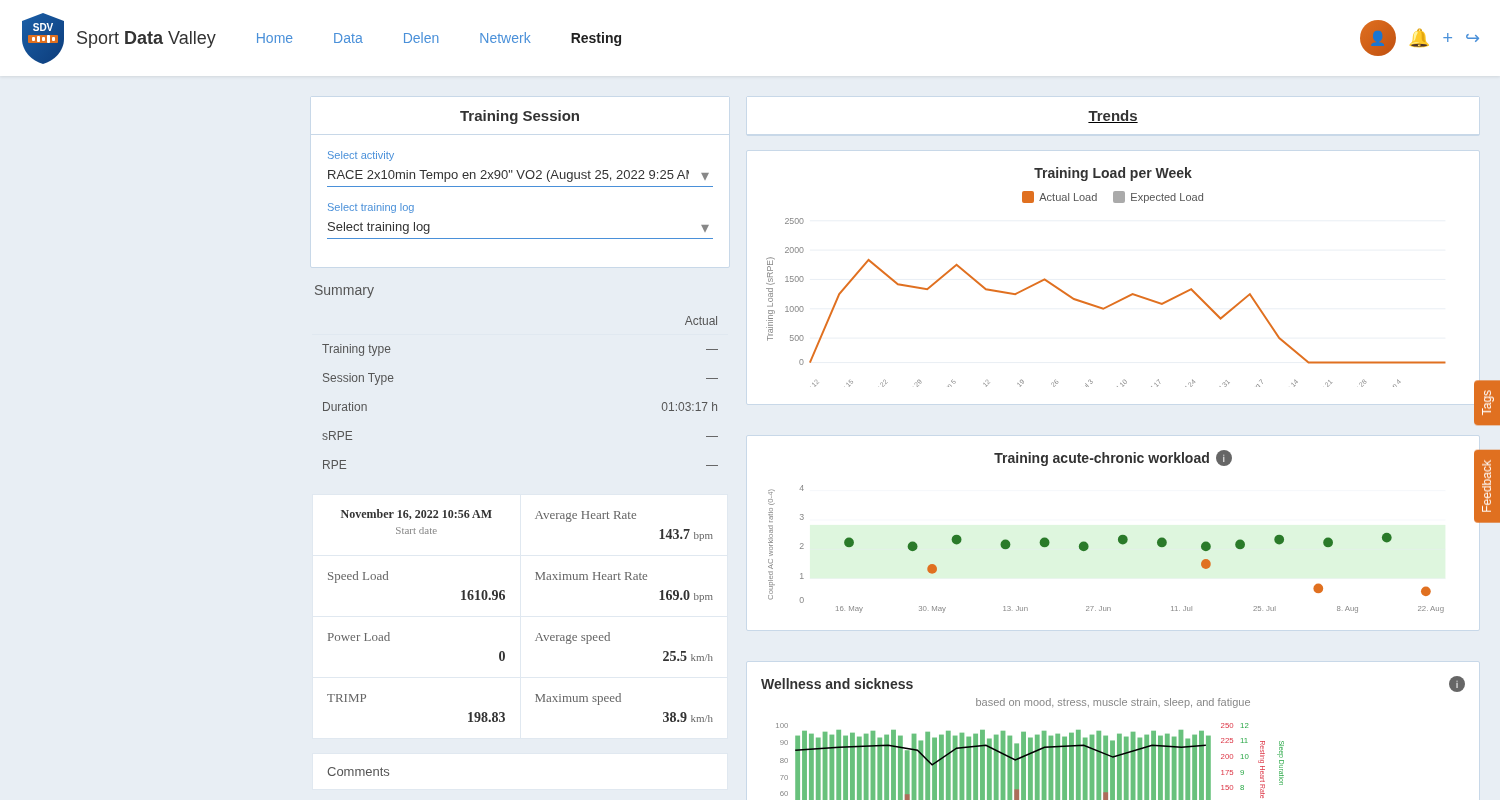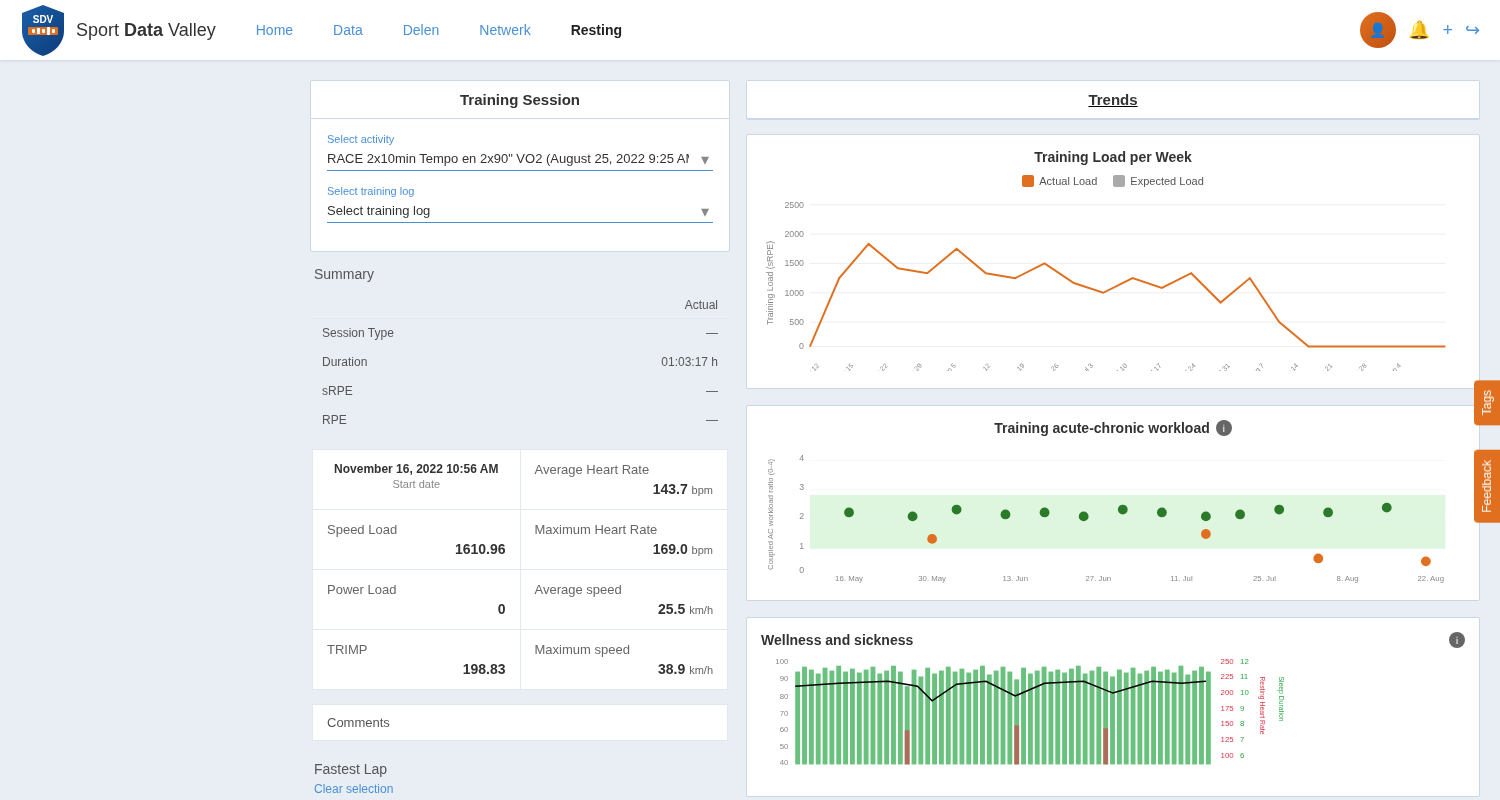"SDV" .navbar { height: 60px -> 76px }
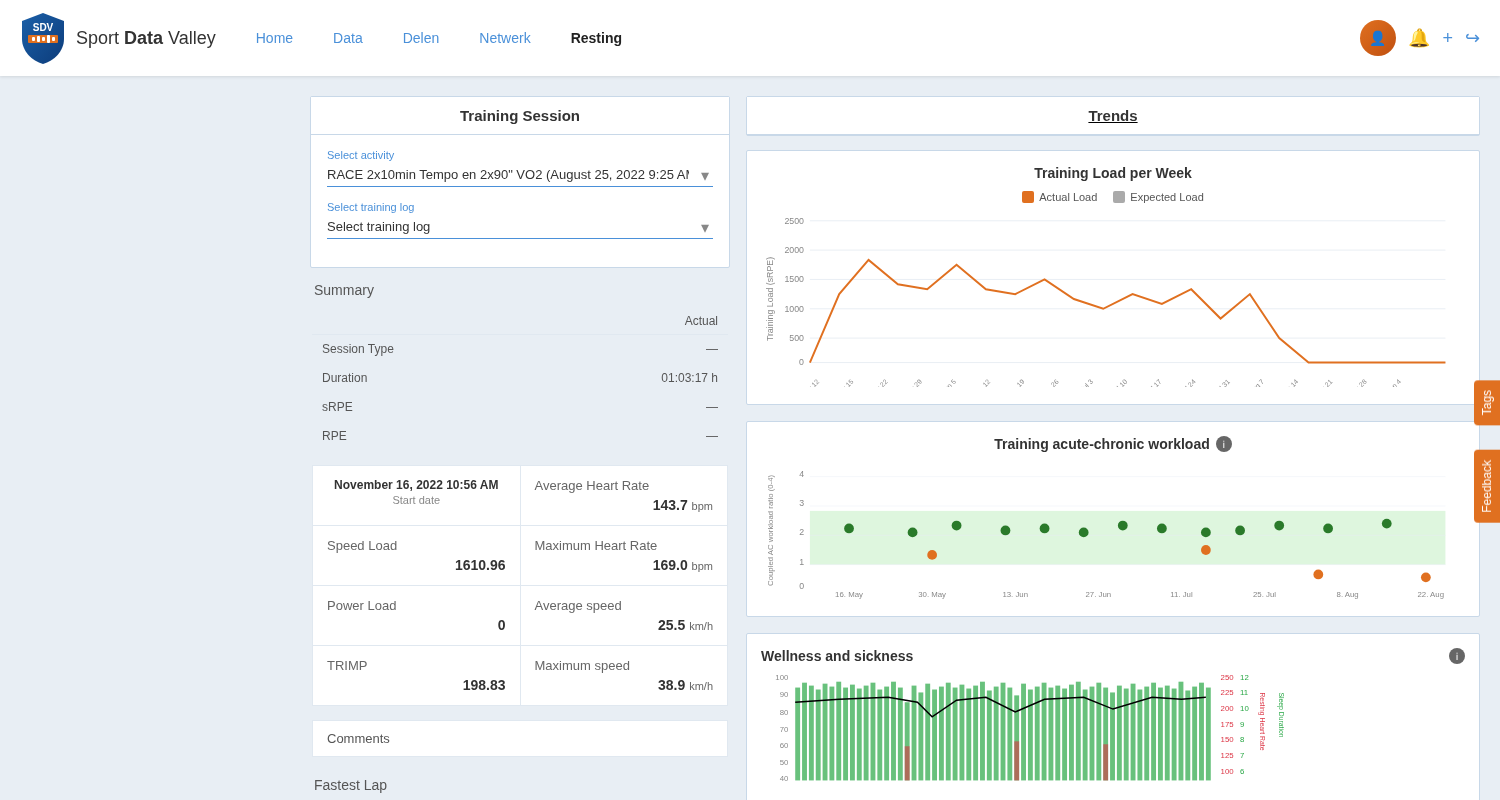"Training Load per Week" .chart-panel { margin-bottom: 16px -> 30px }
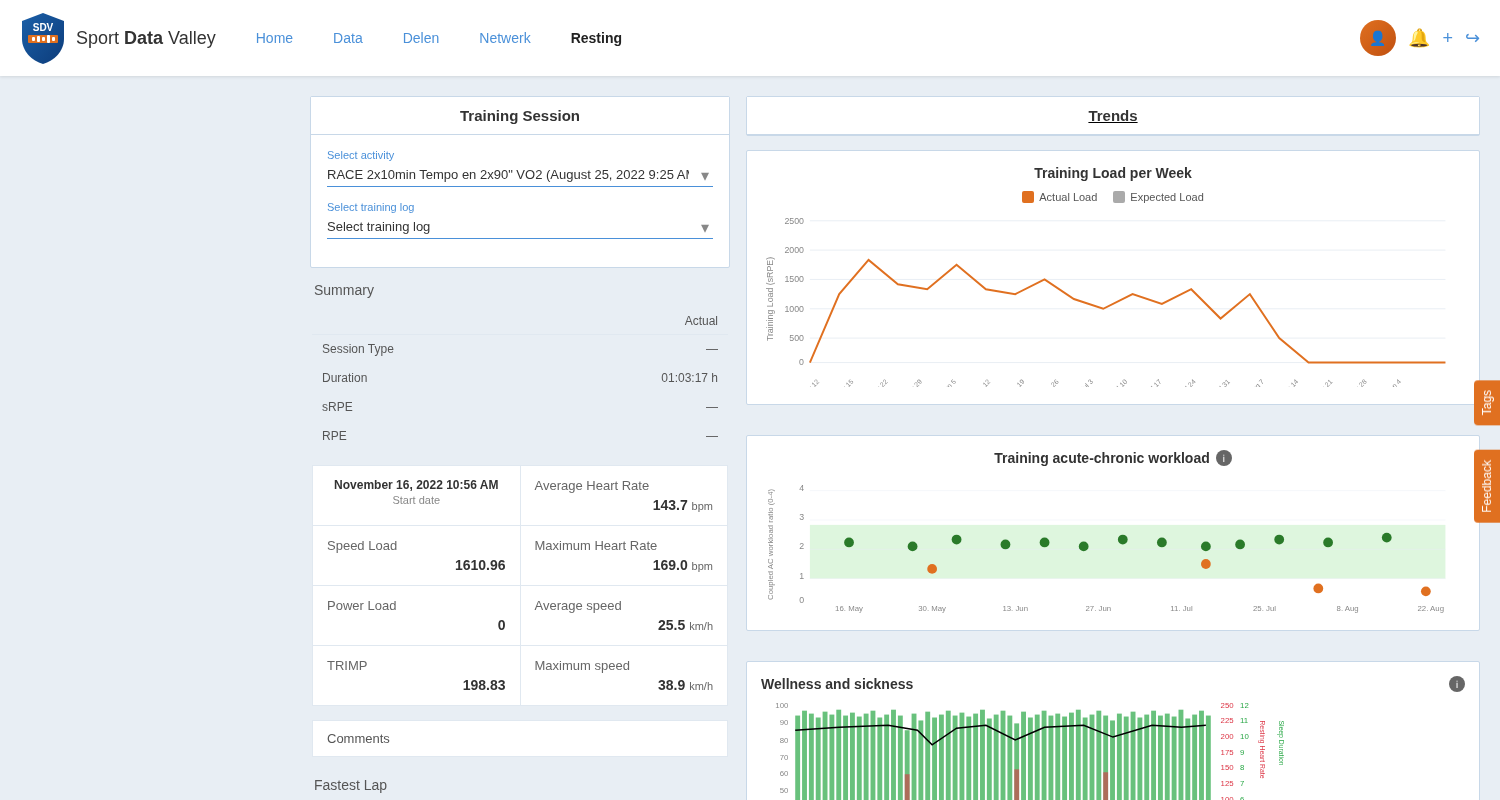"Training type" tr { html: none -> <tr> <td>Training type</td> <td>—</td> </tr> }
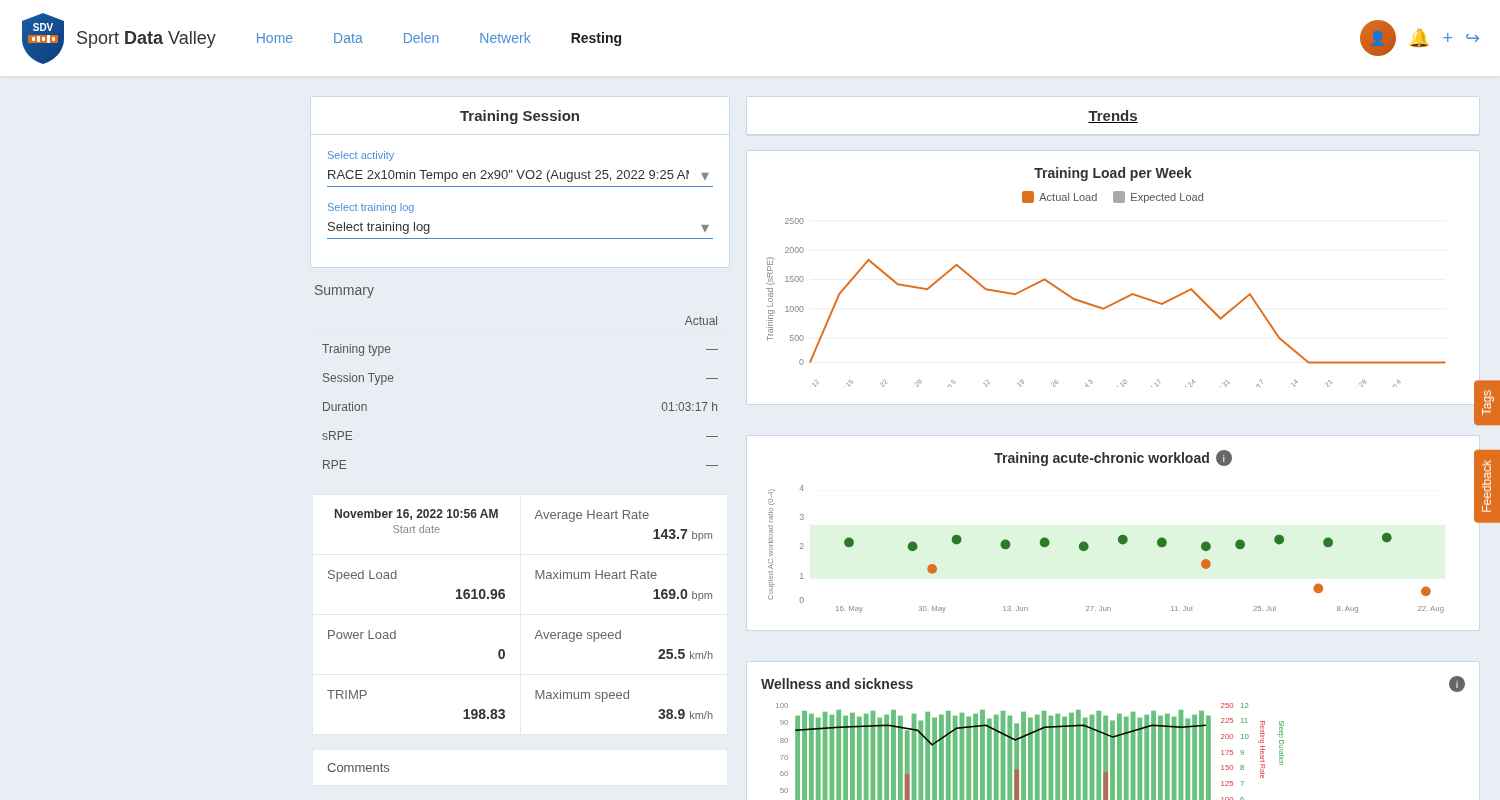"November 16, 2022 10:56 AM" .stats-grid { font-family: none -> Liberation Serif, serif }
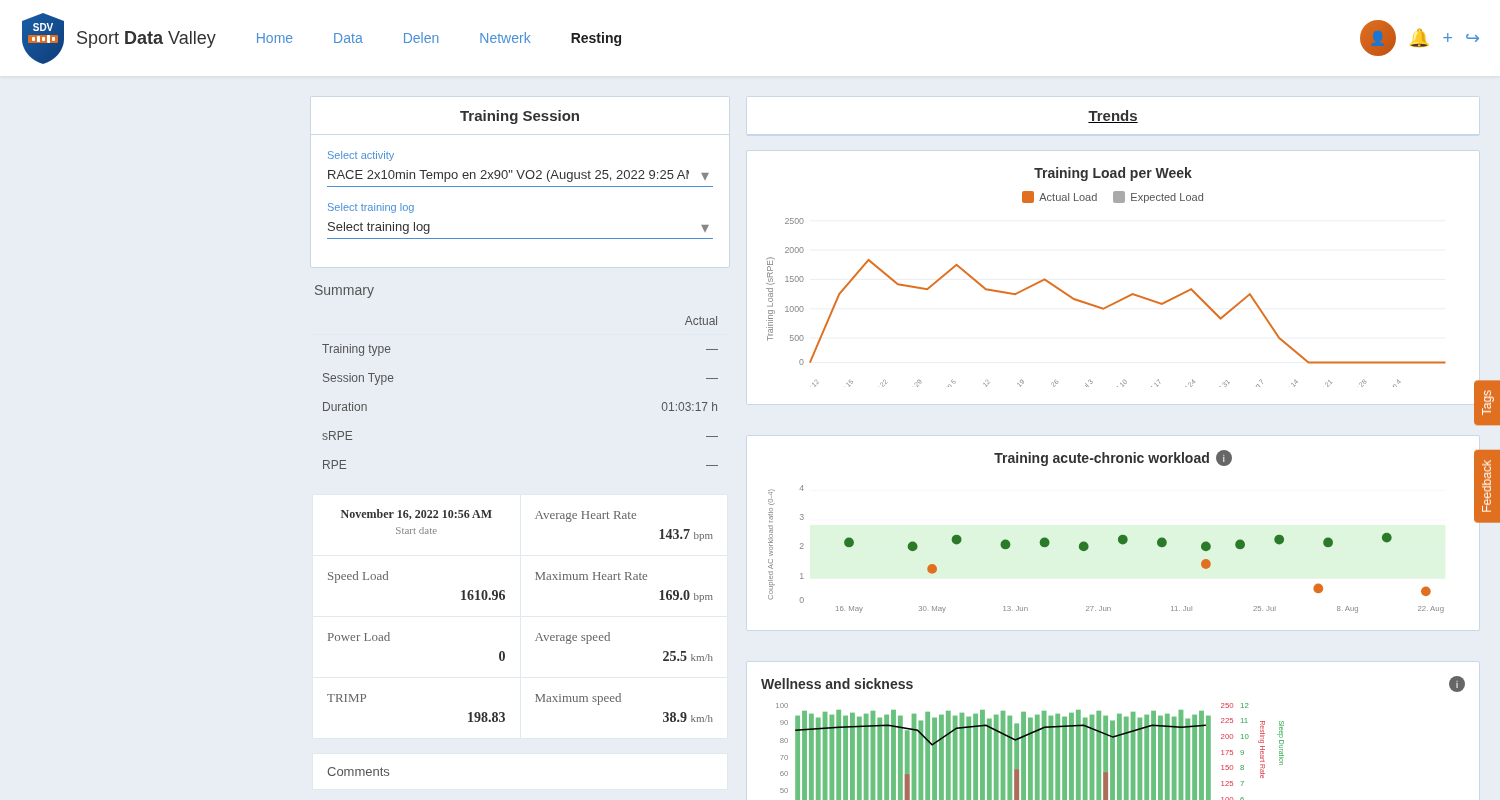"based on mood, stress, muscle" div.chart-subtitle { html: none -> <div>based on mood, stress, muscle strain, sleep, and fatigue</div> }
